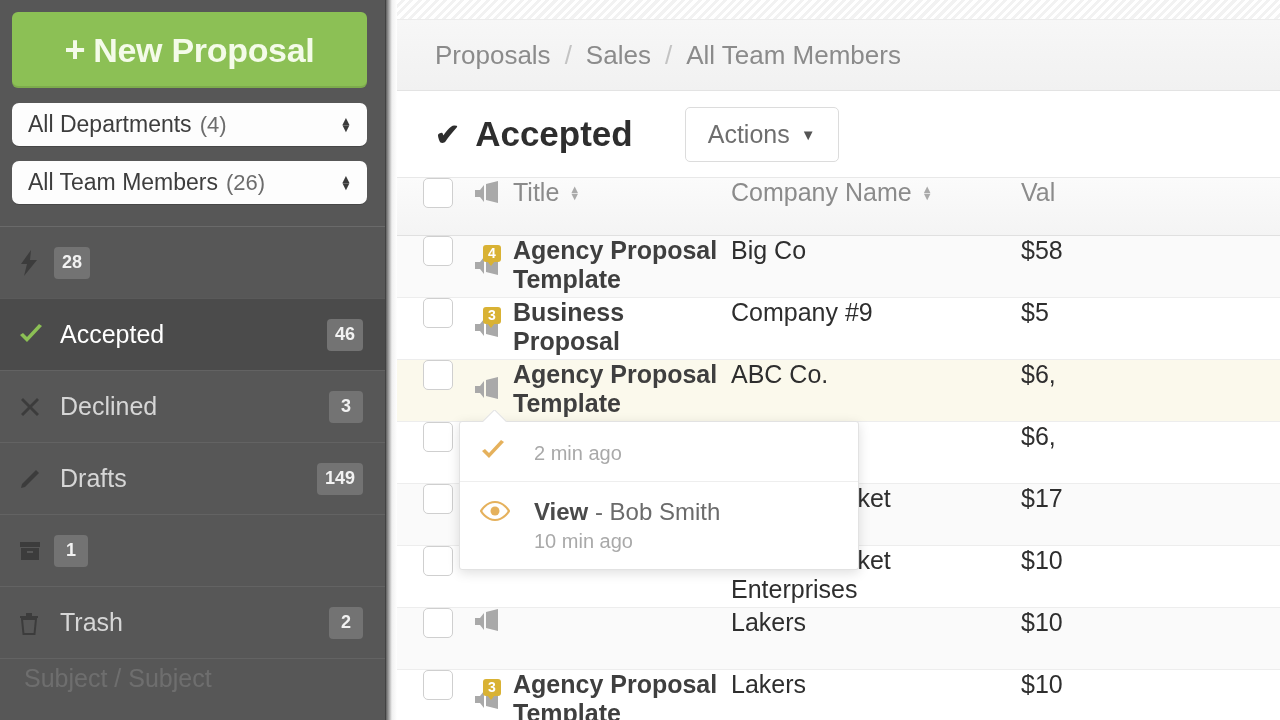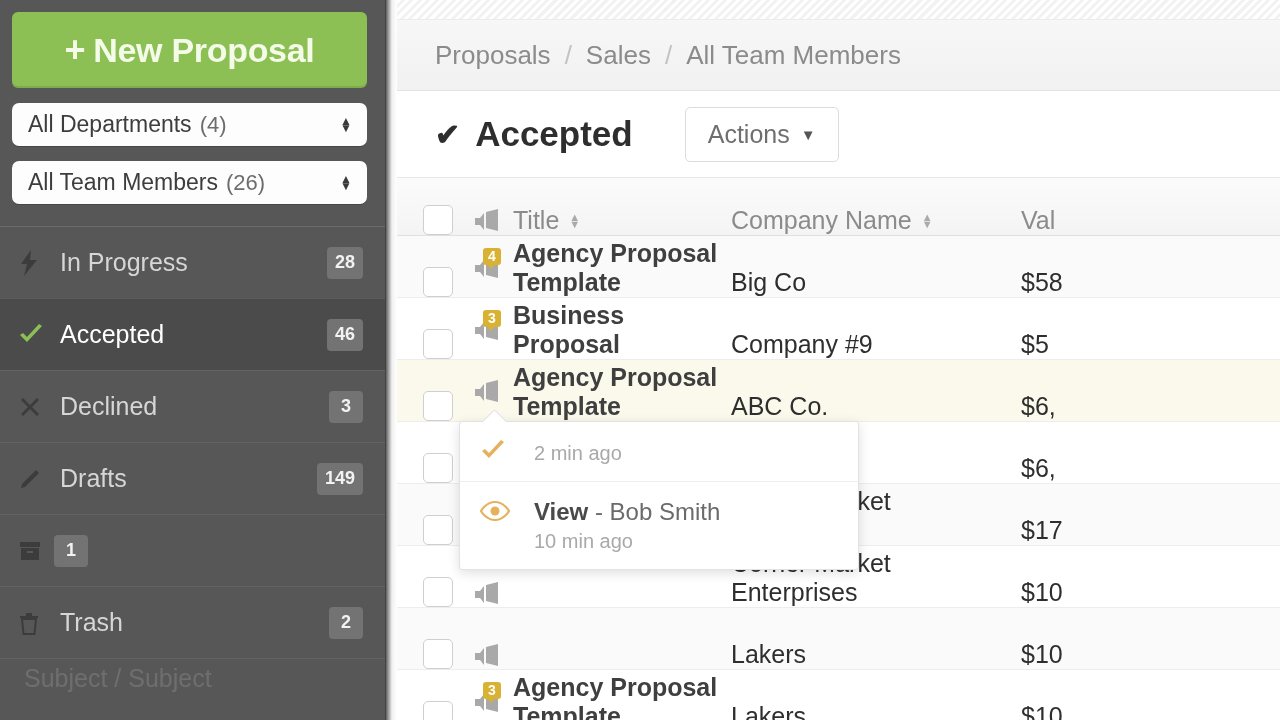"Title" .t-row { align-items: flex-end -> flex-start }
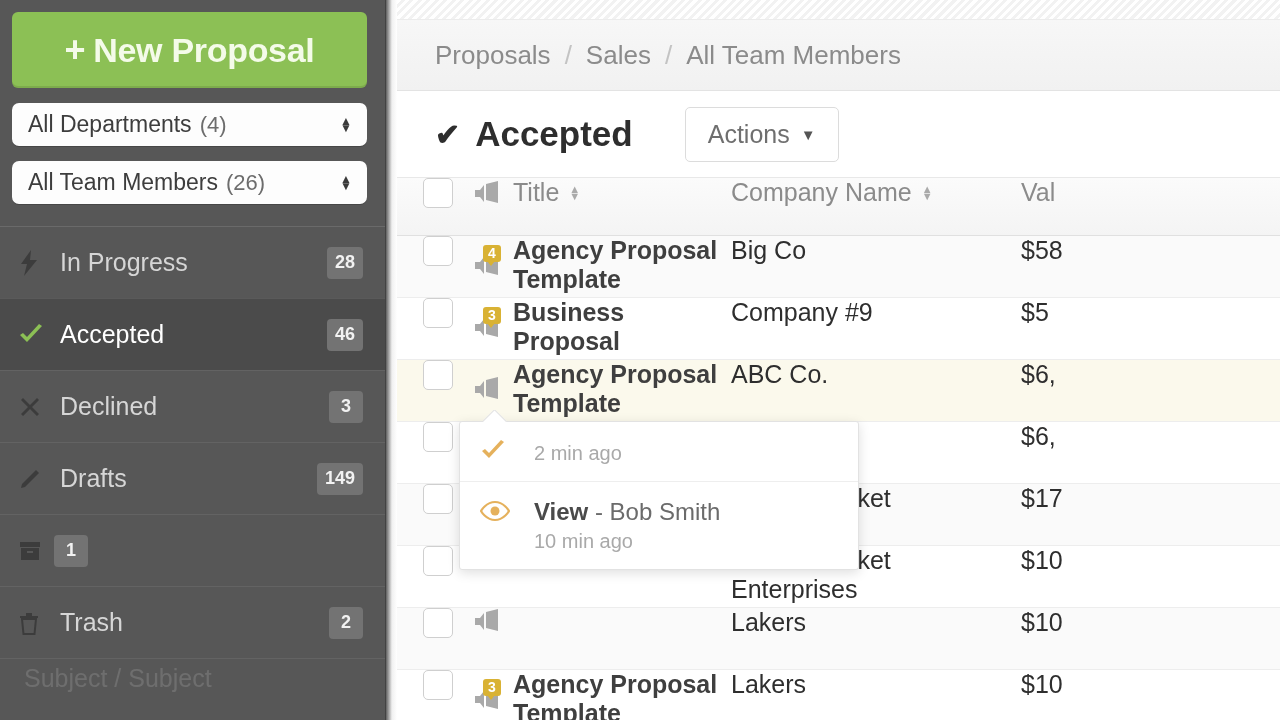"In Progress" span.nav-label { html: <span>In Progress</span> -> none }
